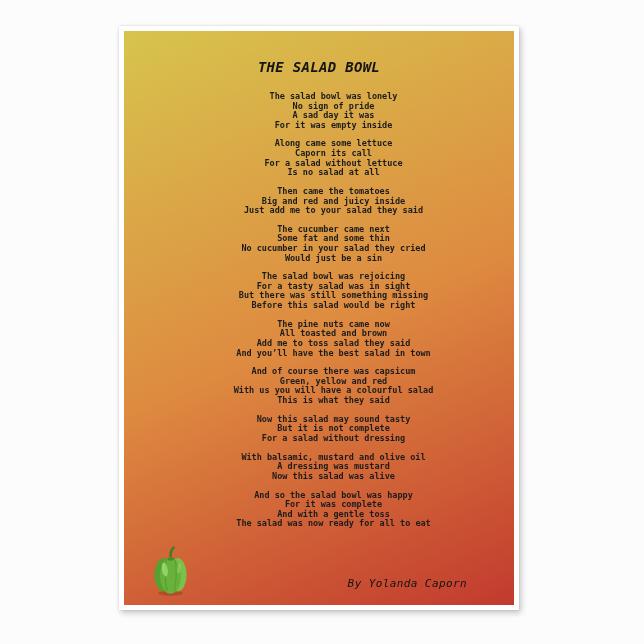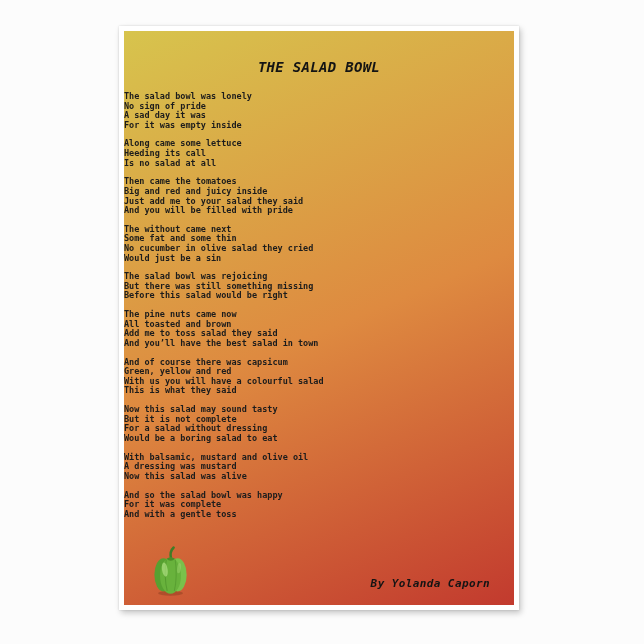"The salad bowl was lonely" .poem { padding-left: none -> 29px; text-align: none -> center }
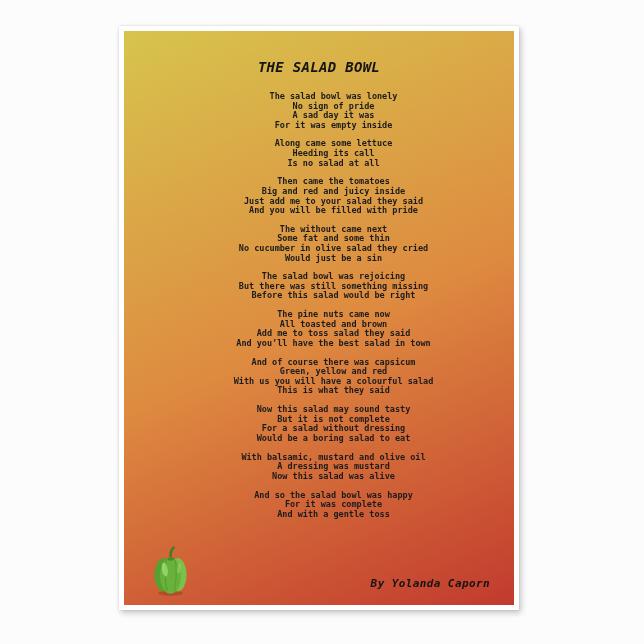"Heeding its call" span.line { text: Heeding -> Caporn }
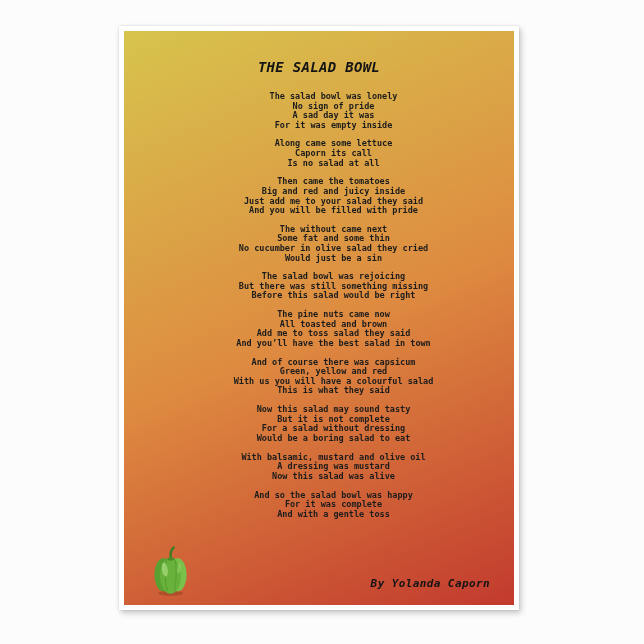"For a salad without lettuce" span.line { html: none -> <span>For a salad without lettuce</span> }
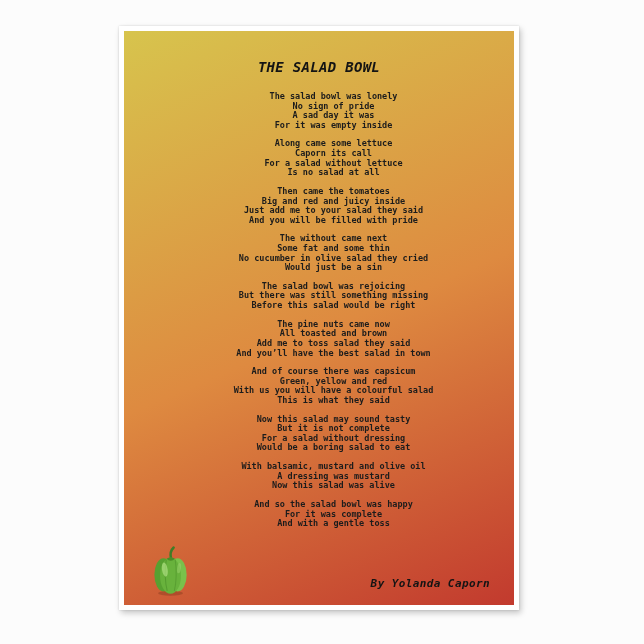"And you will be filled" span.line { html: <span>And you will be filled with pride</span> -> none }
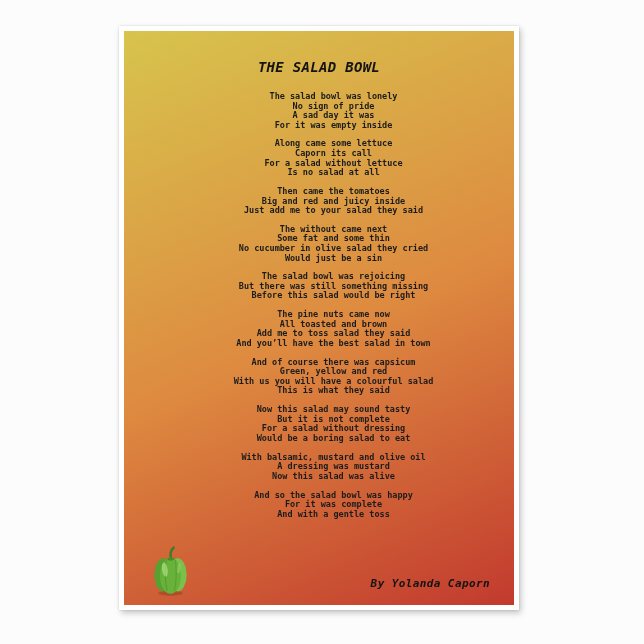"The without came next" span.line { text: without -> cucumber }
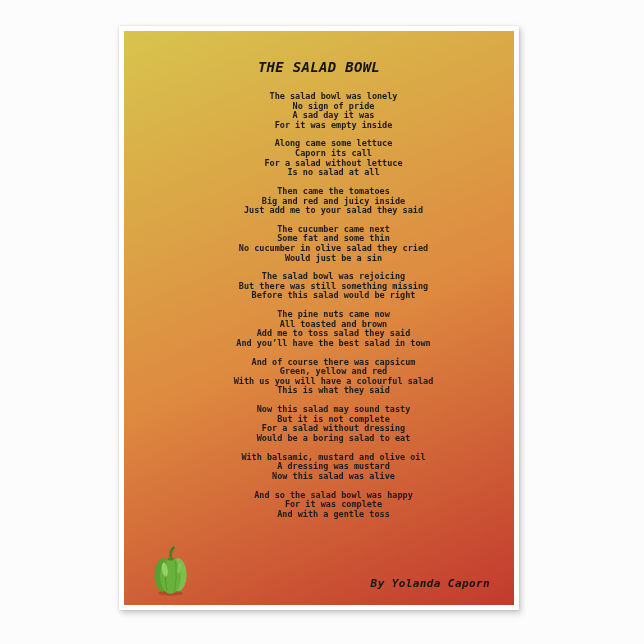"No cucumber in olive salad" span.line { text: olive -> your }
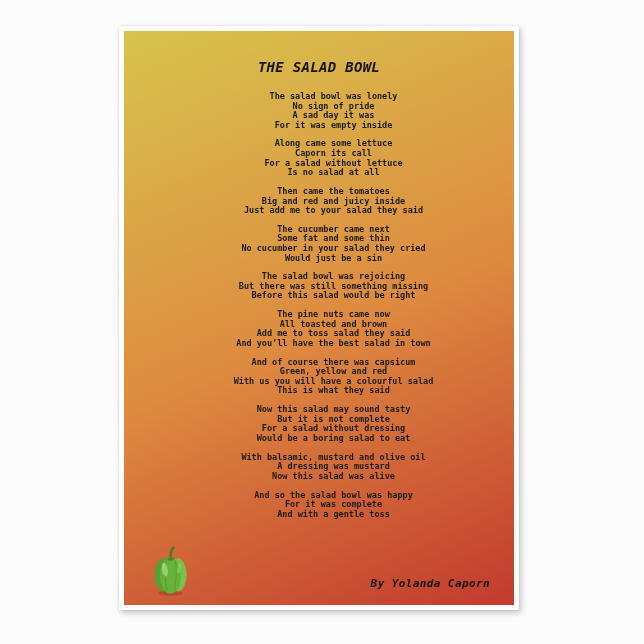"For a tasty salad was" span.line { html: none -> <span>For a tasty salad was in sight</span> }
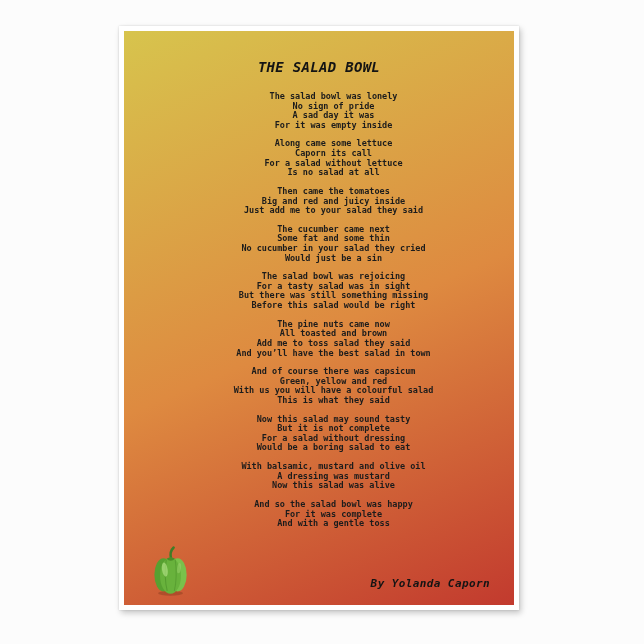"Would be a boring salad" span.line { html: <span>Would be a boring salad to eat</span> -> none }
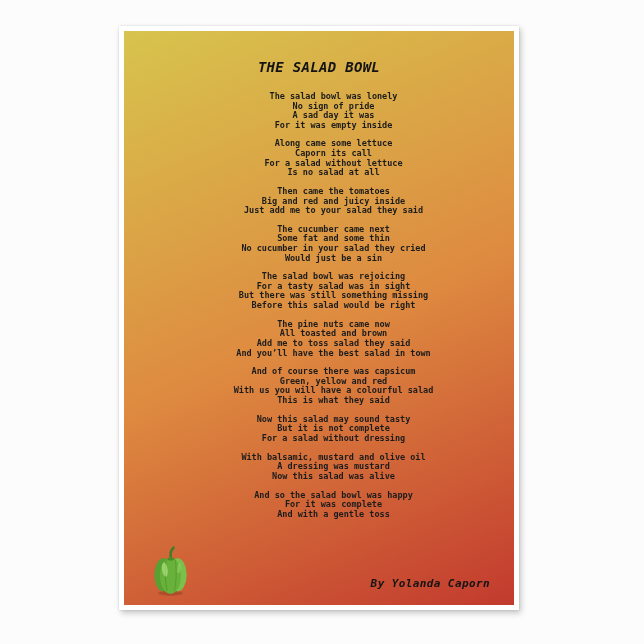"The salad was now ready" span.line { html: none -> <span>The salad was now ready for all to eat</span> }
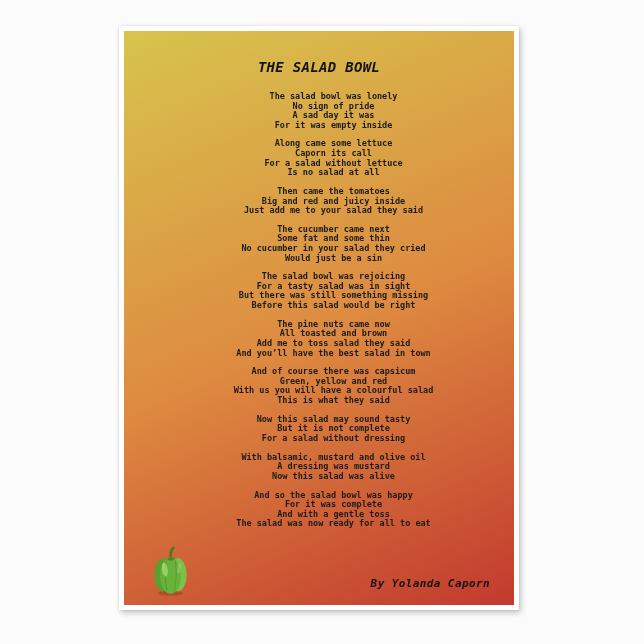"By Yolanda Caporn" .author { font-weight: bold -> normal; right: 24px -> 47px }
